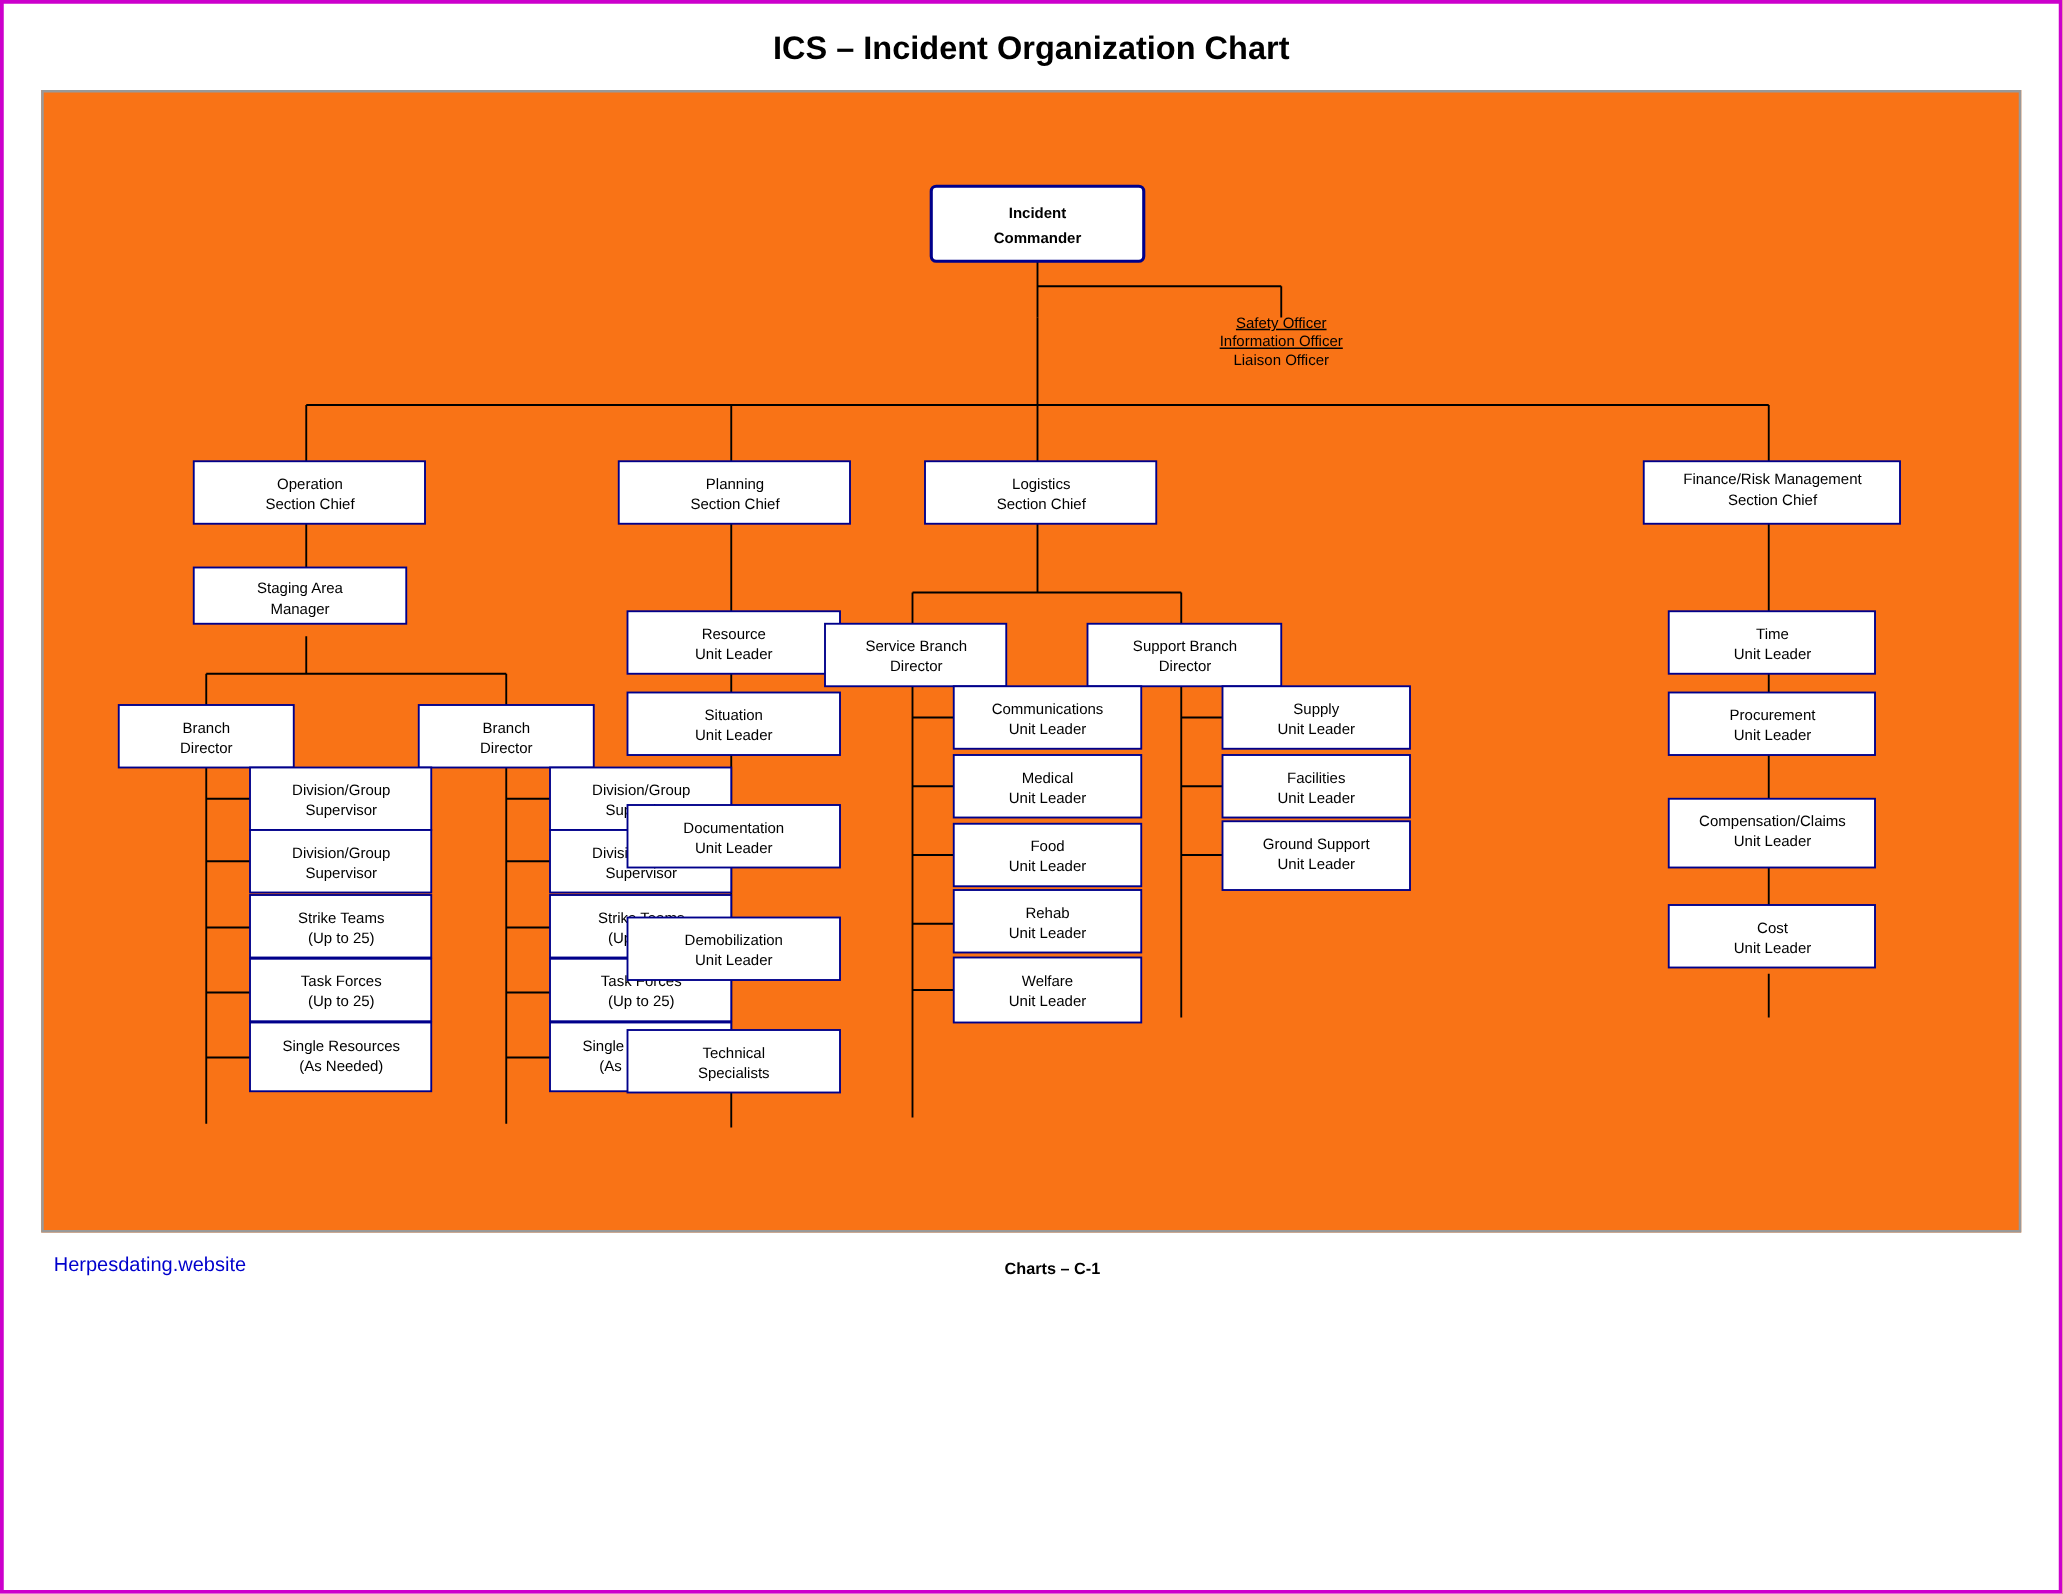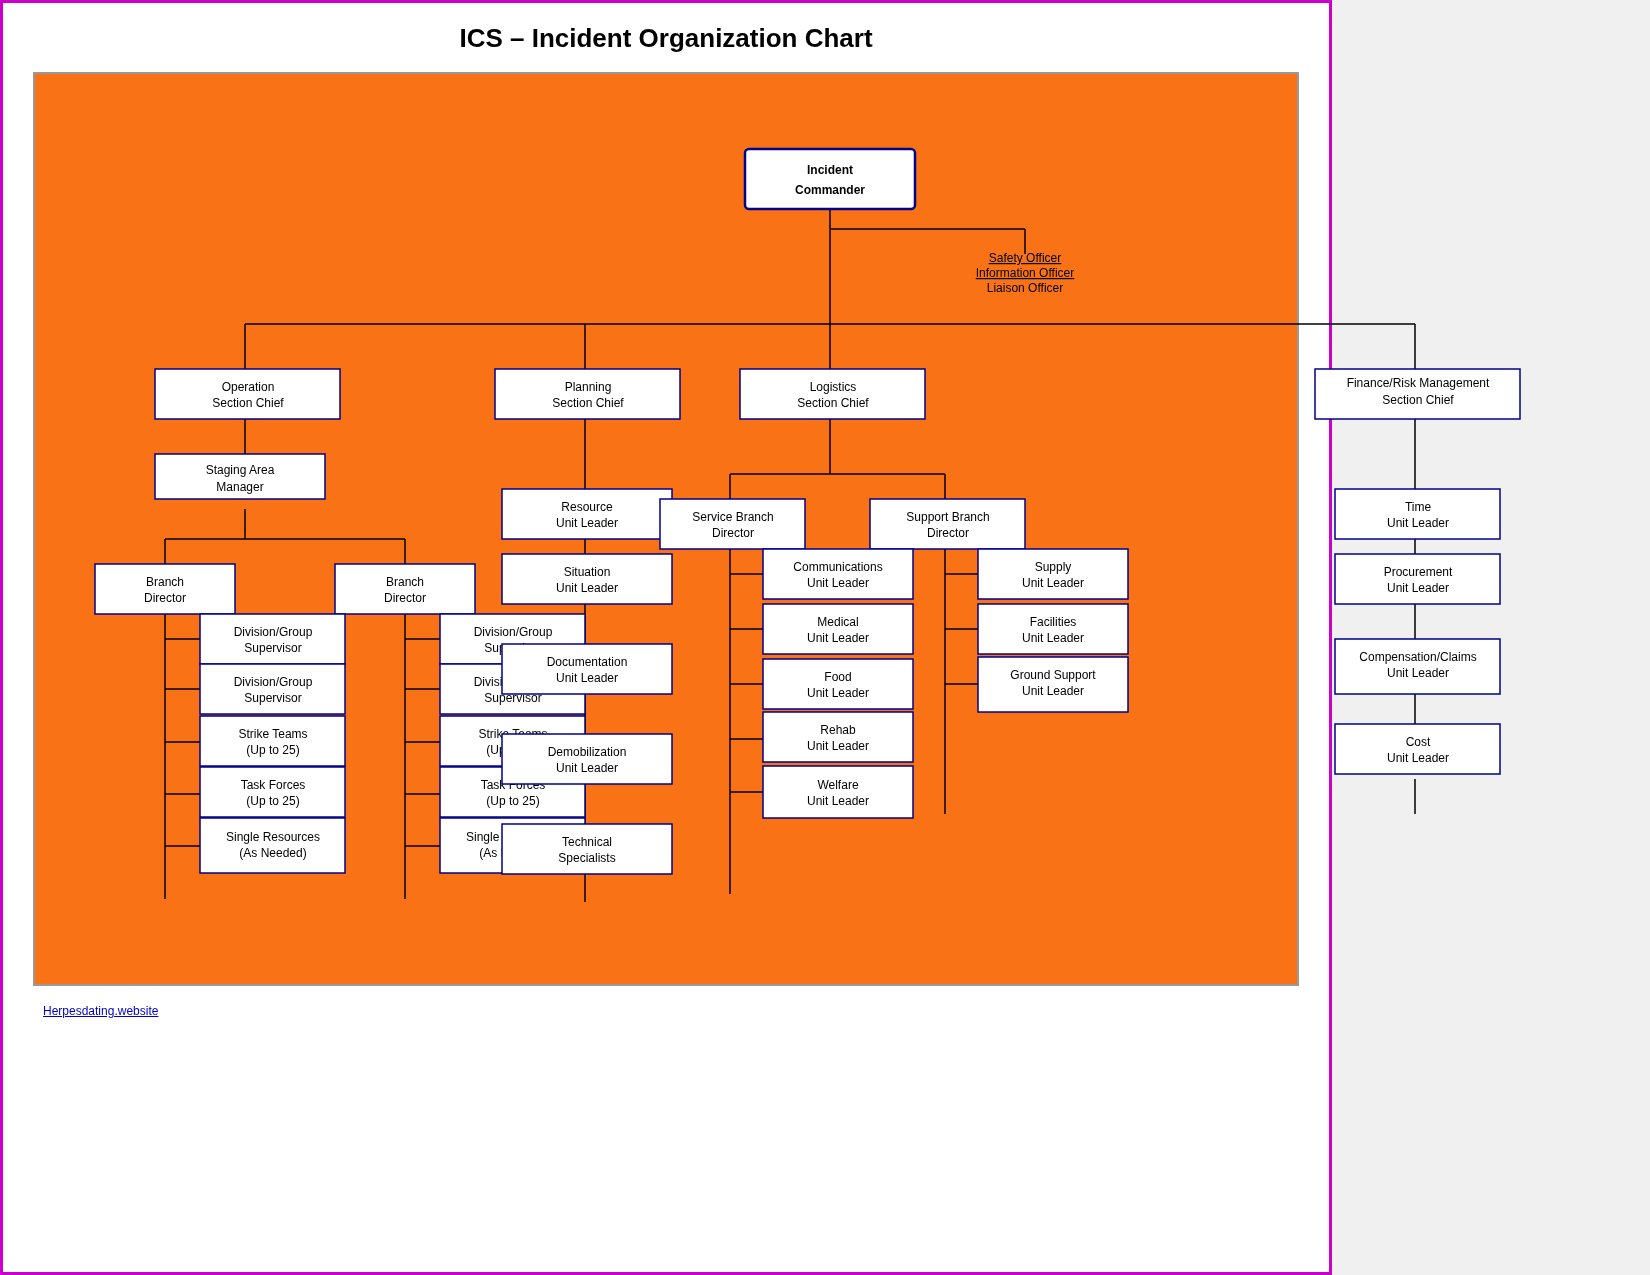"ICS – Incident Organization Chart" .page { width: 1332px -> 1650px }
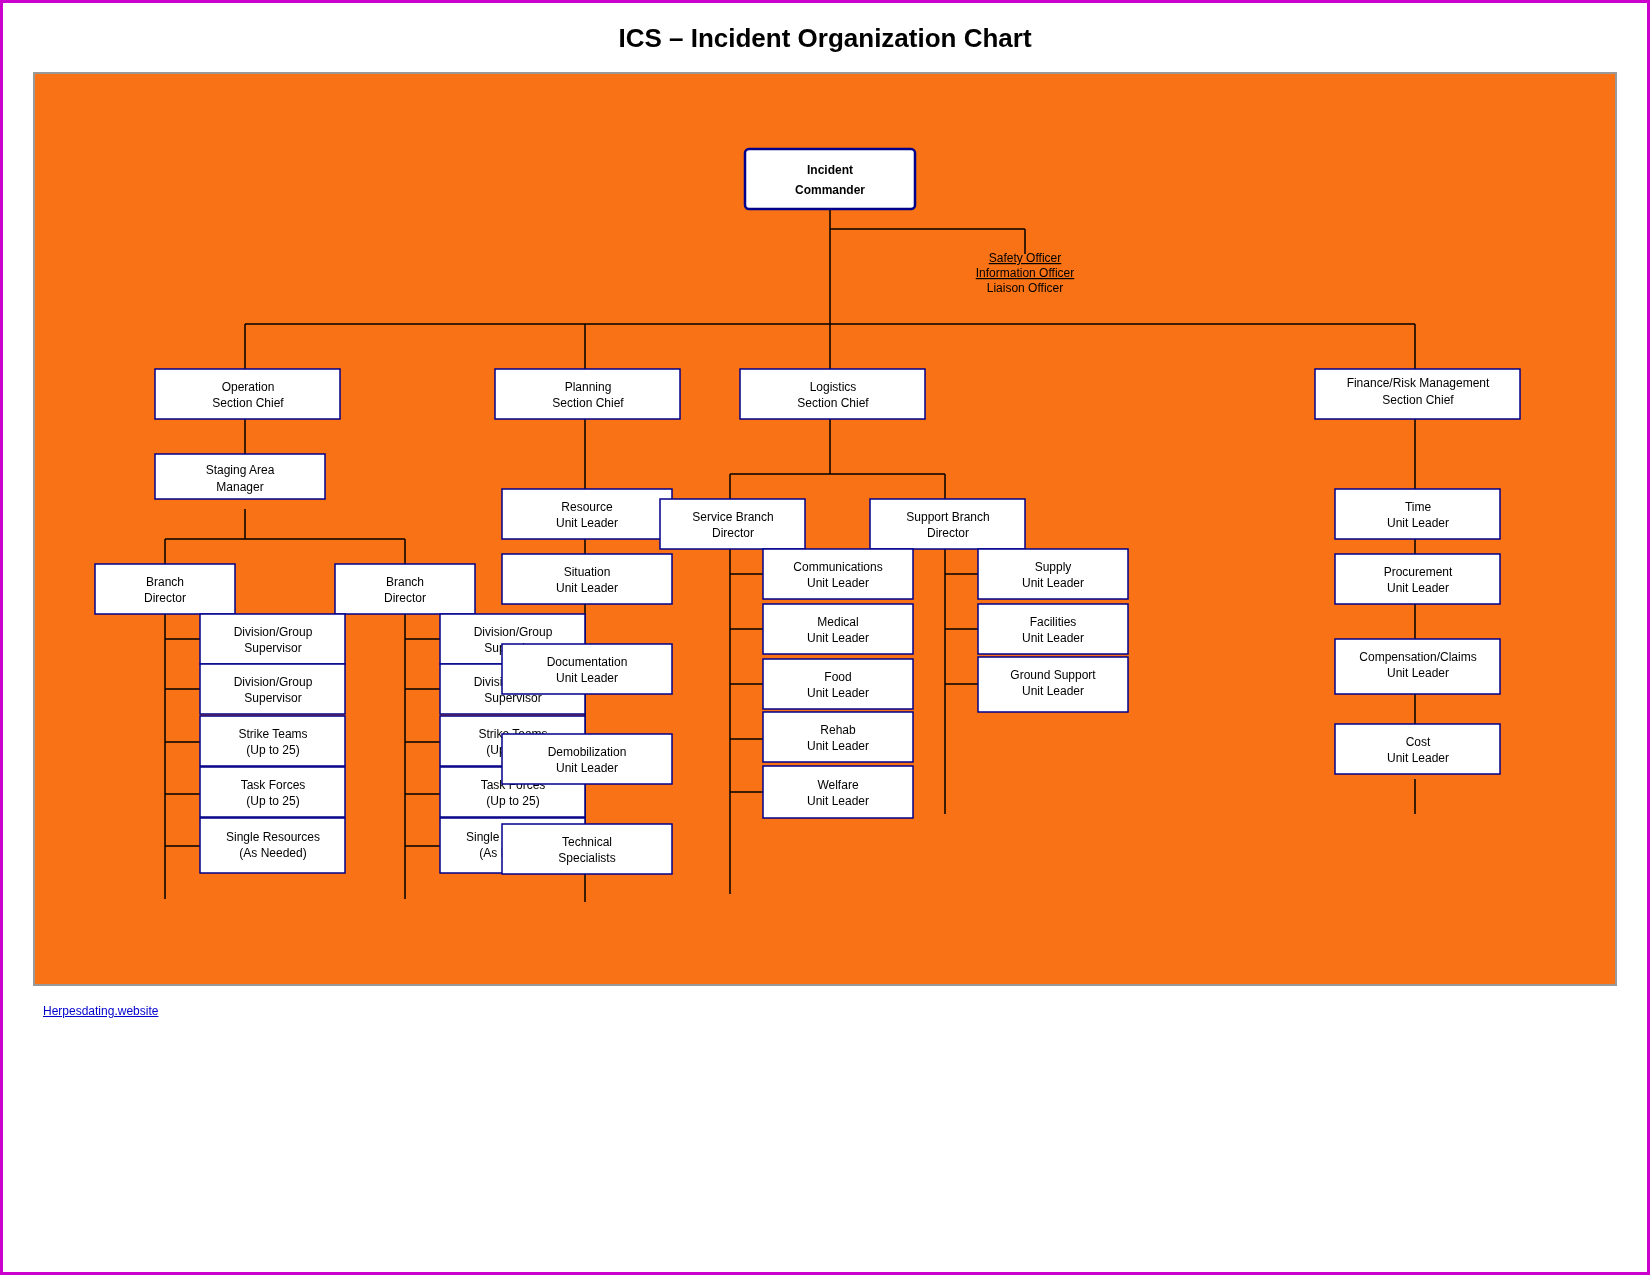"Herpesdating.website" .footer-left { font-size: 12px -> 16px; text-decoration: underline -> none }
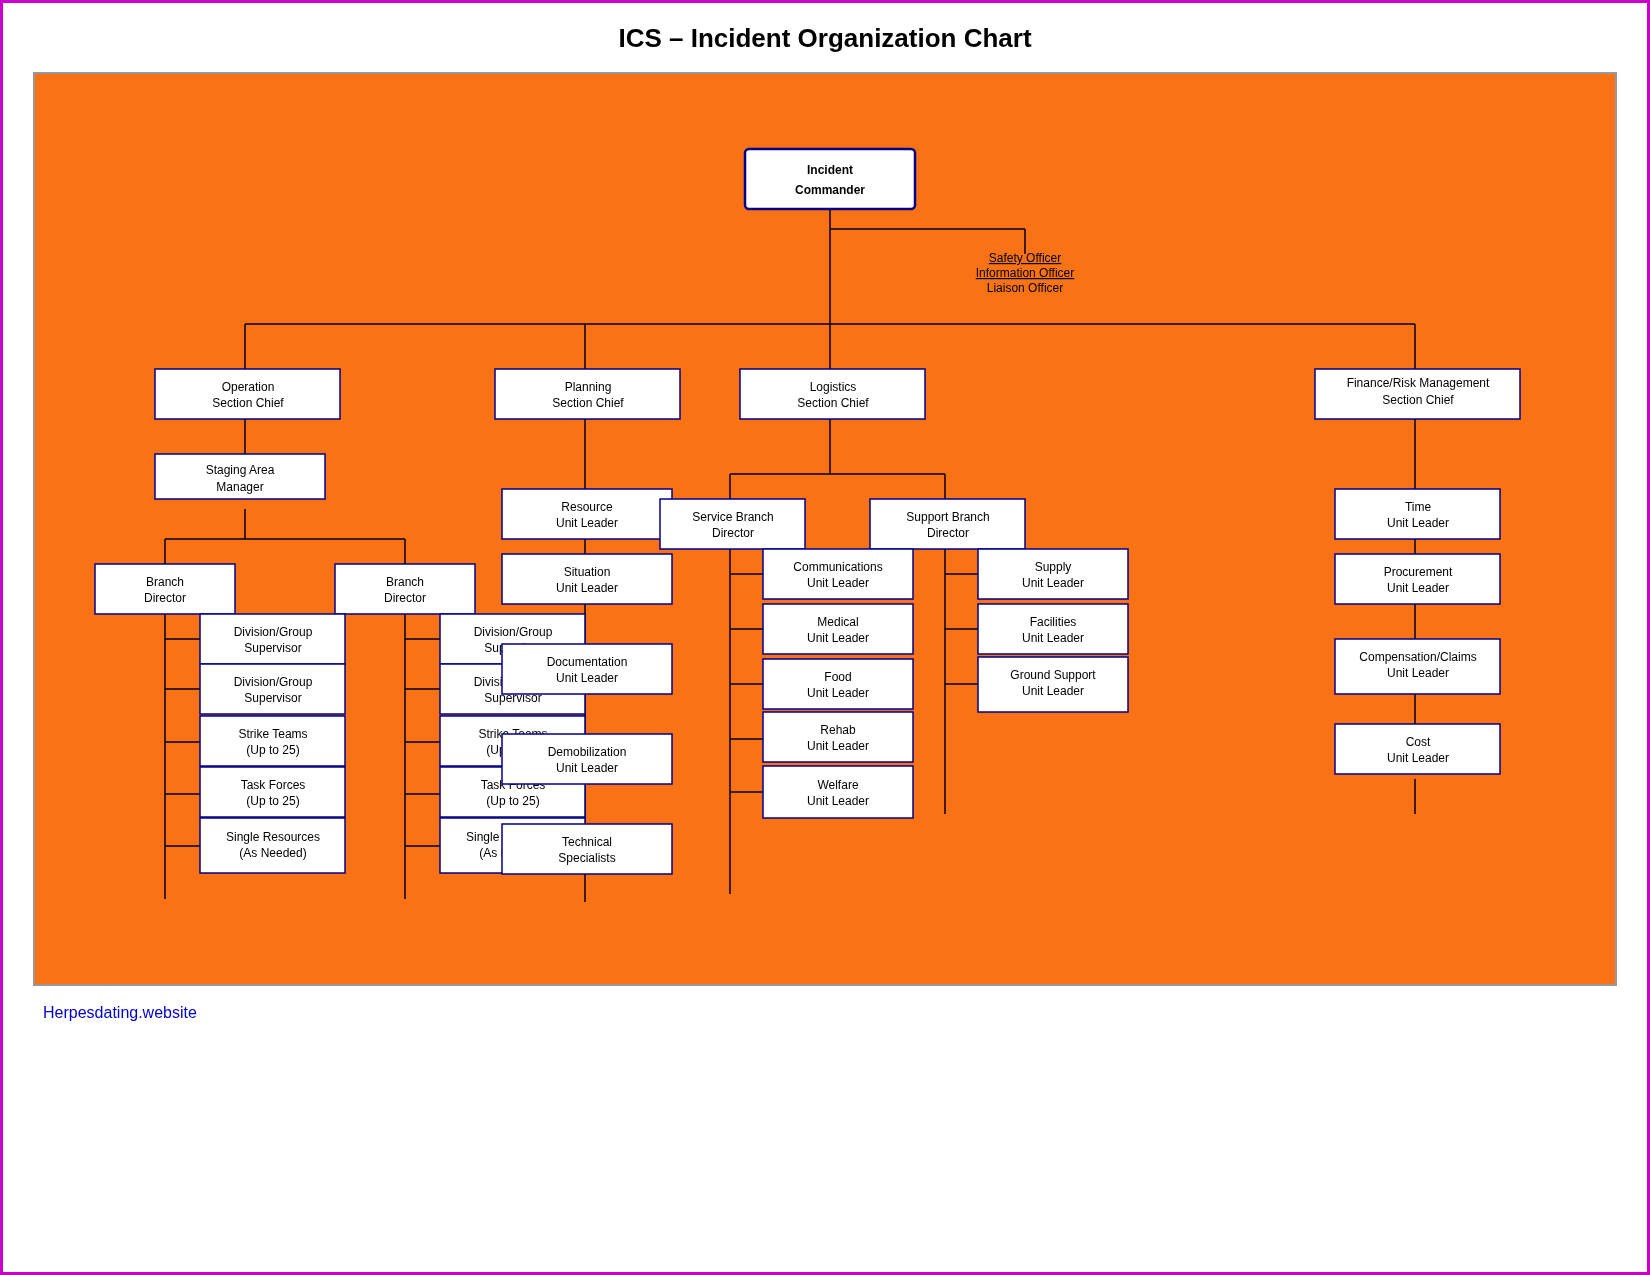"Charts – C-1" div.footer-center { html: none -> <div>Charts – C-1</div> }
